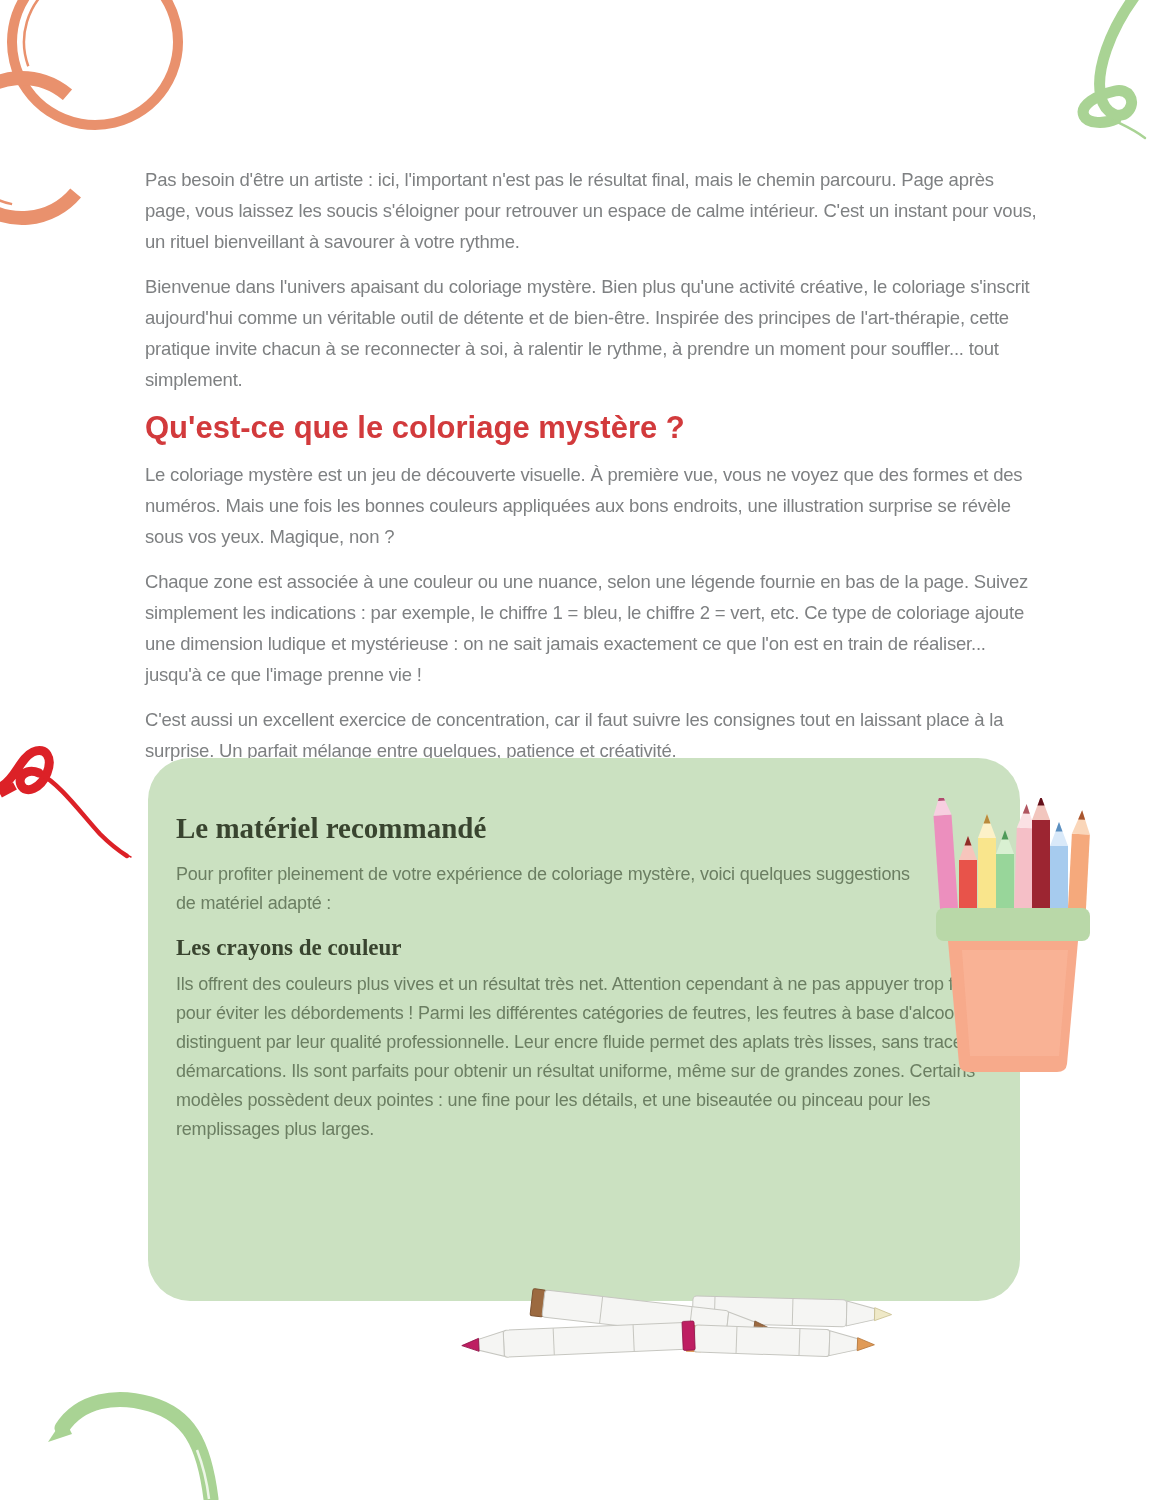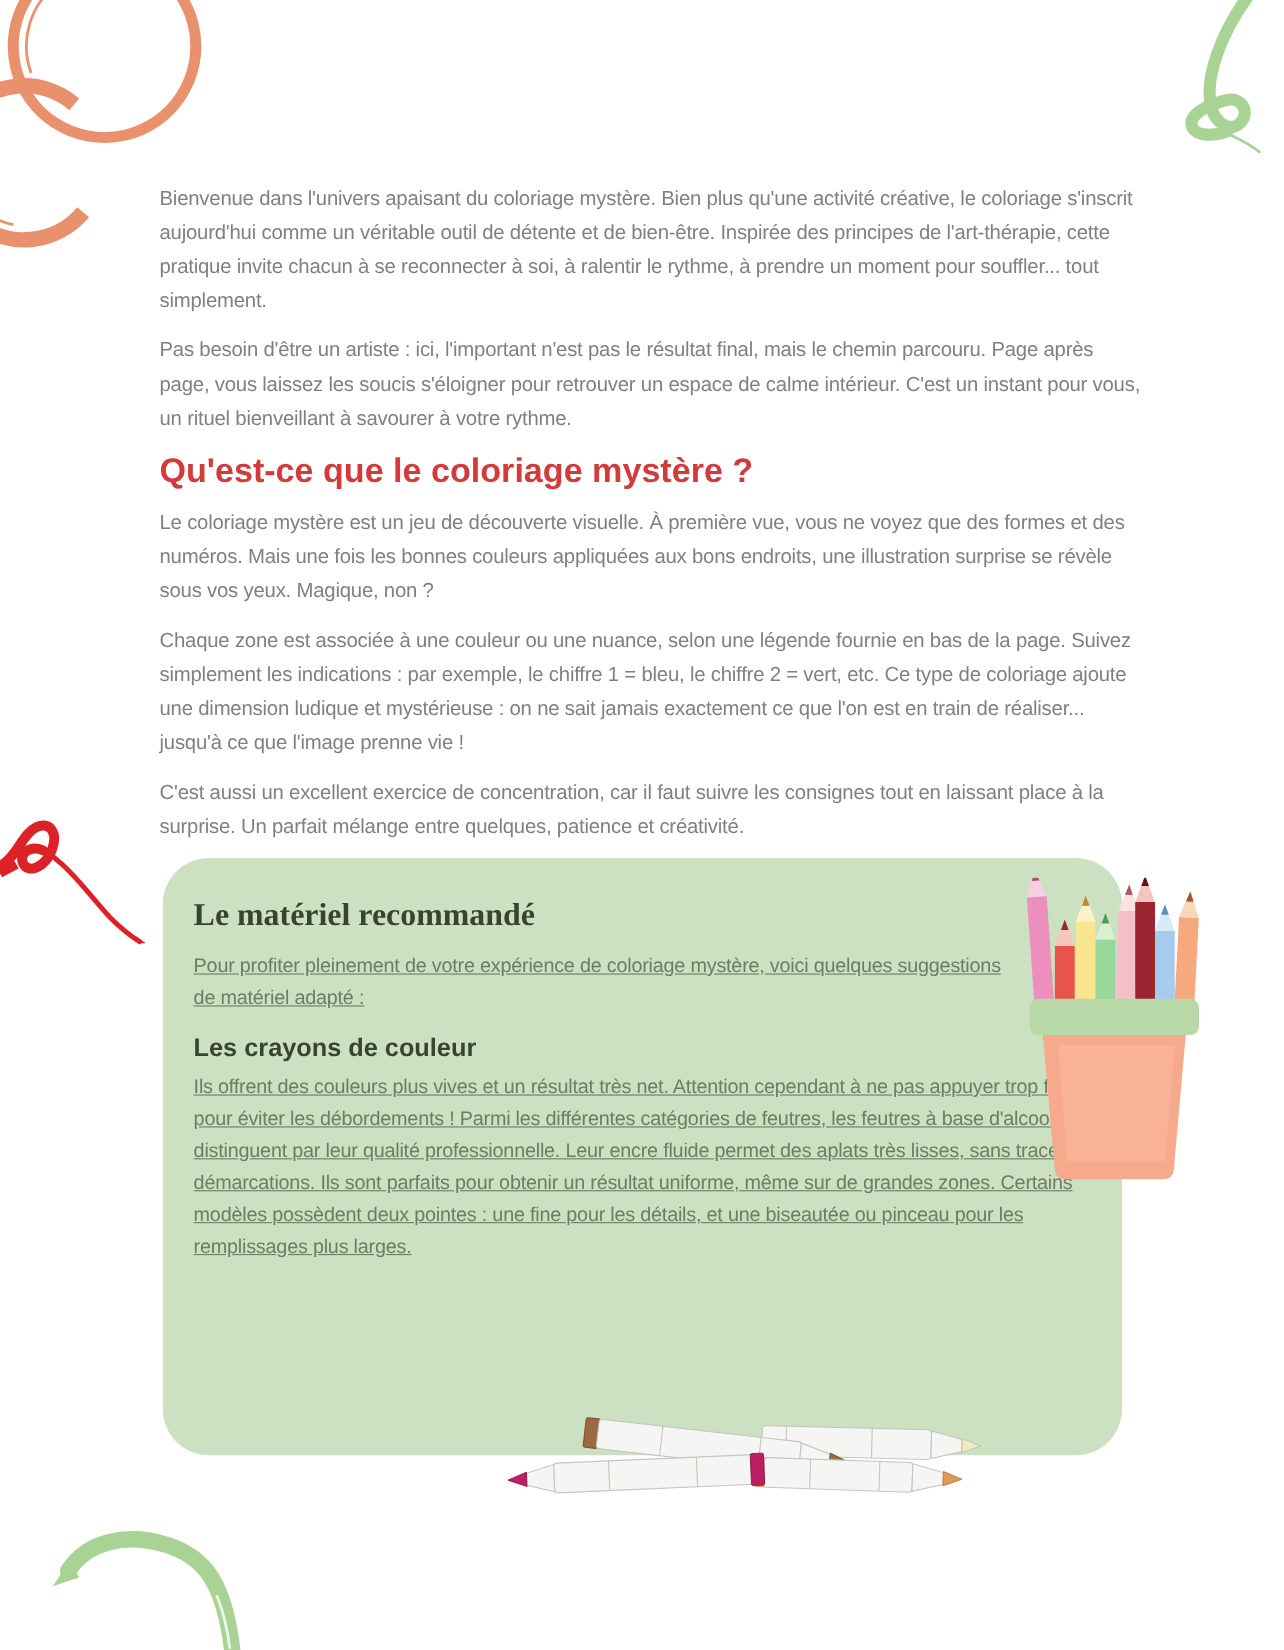"Bienvenue dans l'univers apaisant du" p { order: before "Pas besoin d'être un artiste" -> after "Pas besoin d'être un artiste" }
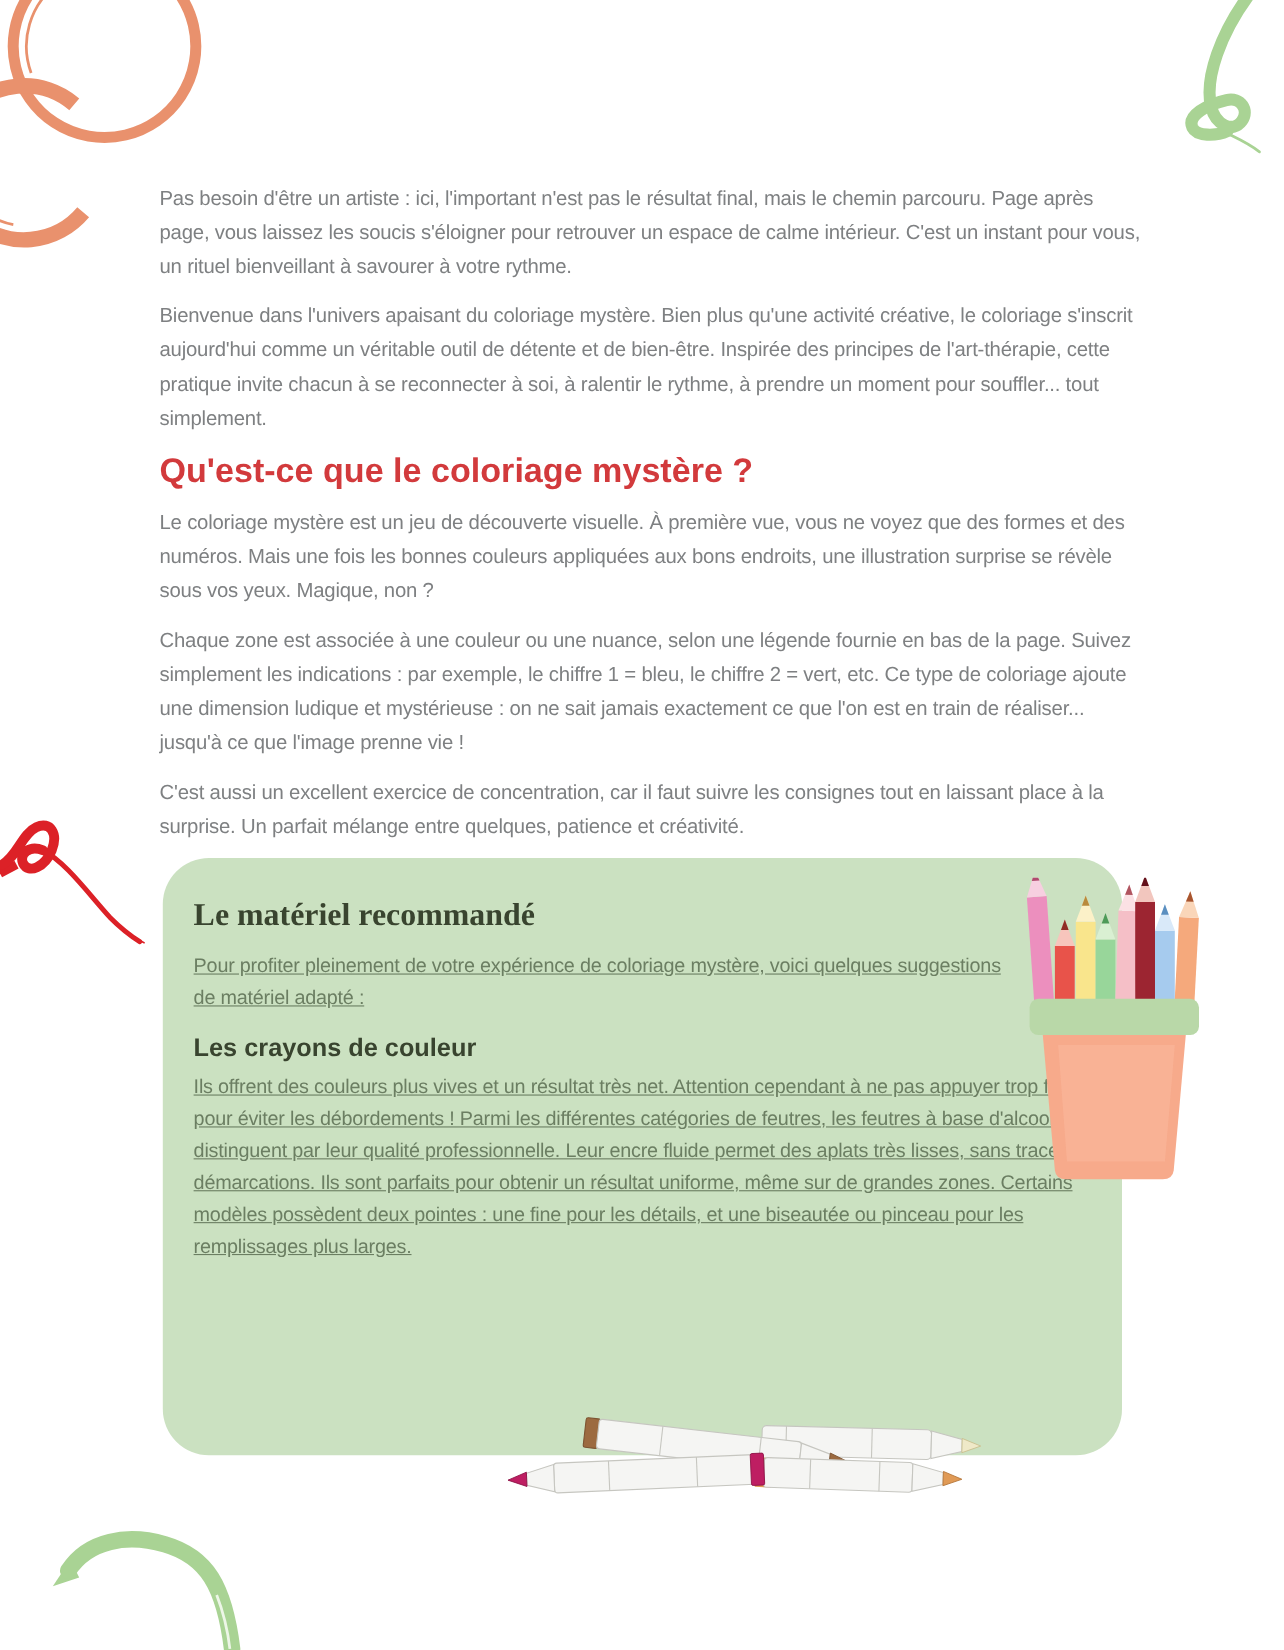"Le matériel recommandé" .material-box { padding: 34px 12px 0 28px -> 52px 12px 0 28px; top: 780px -> 758px }
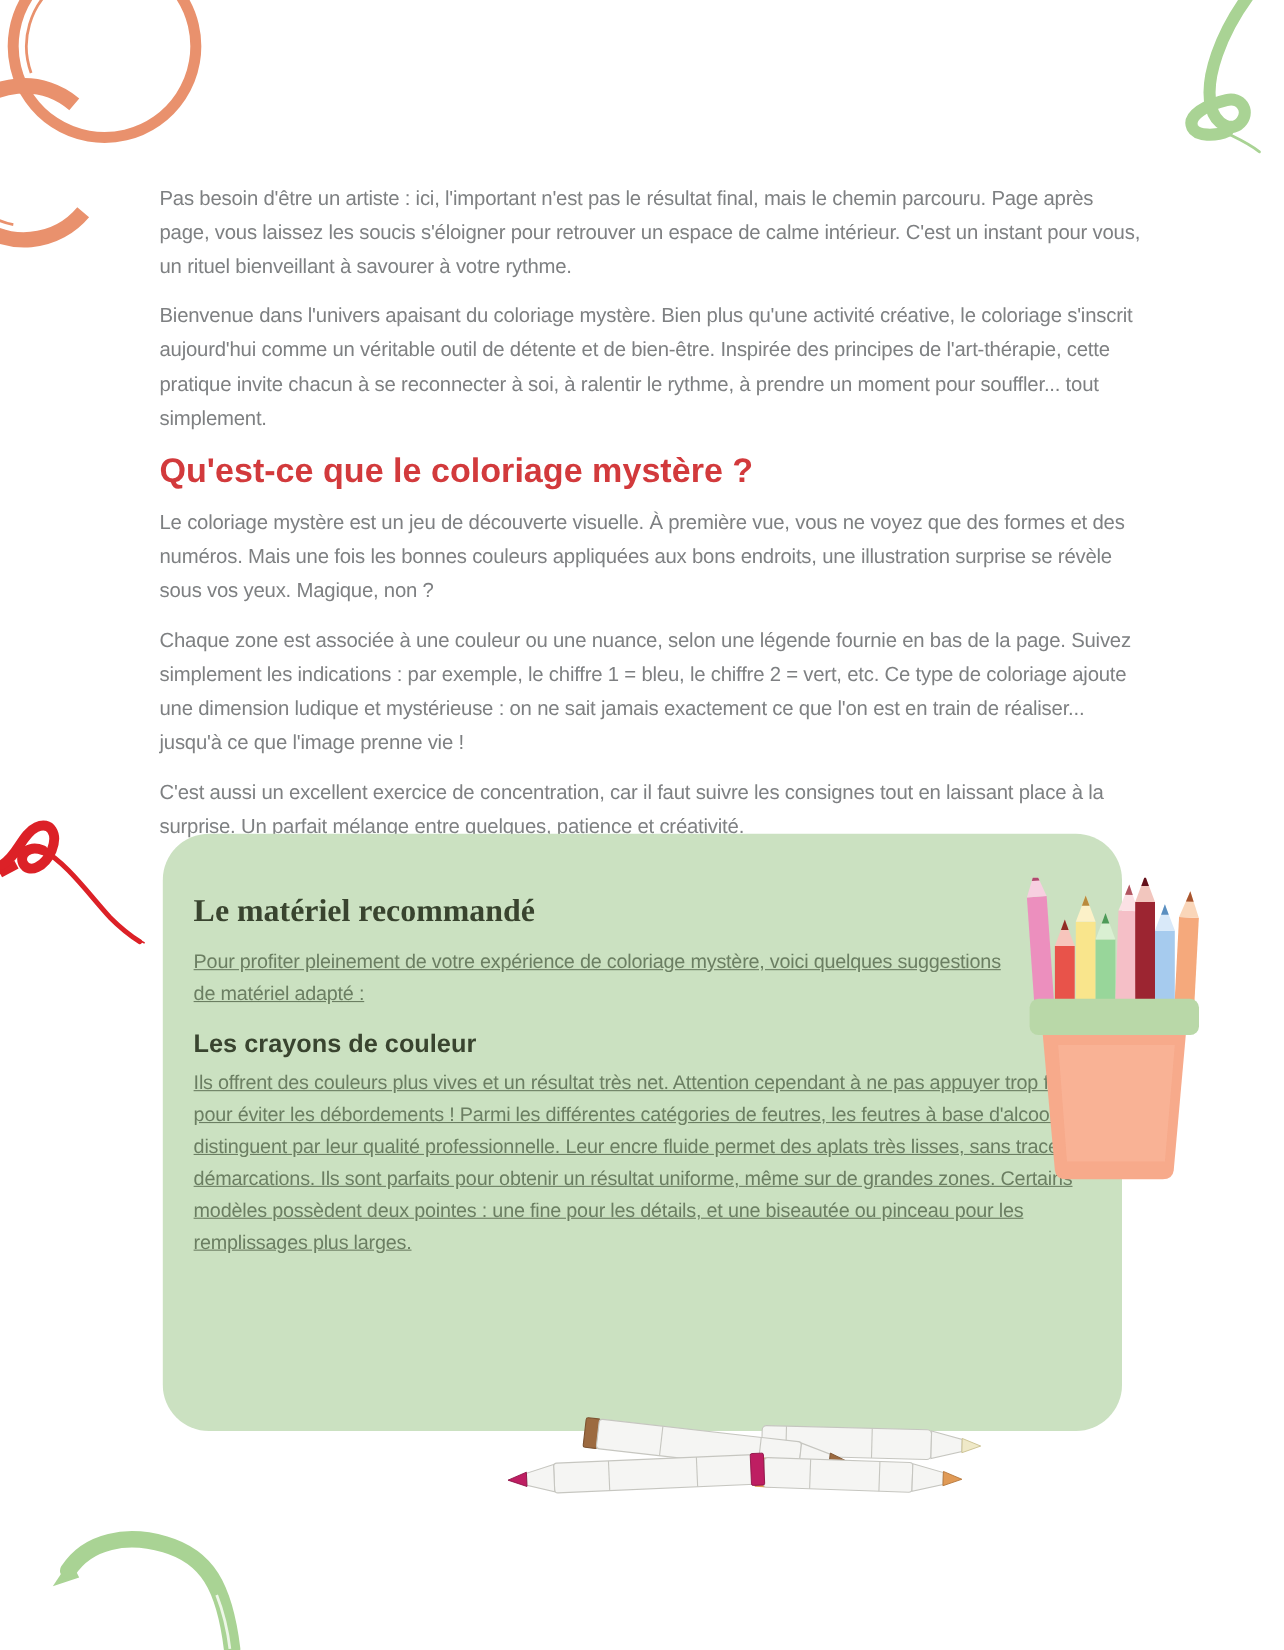"Pour profiter pleinement de votre" .material-box p { text-decoration: underline -> none }
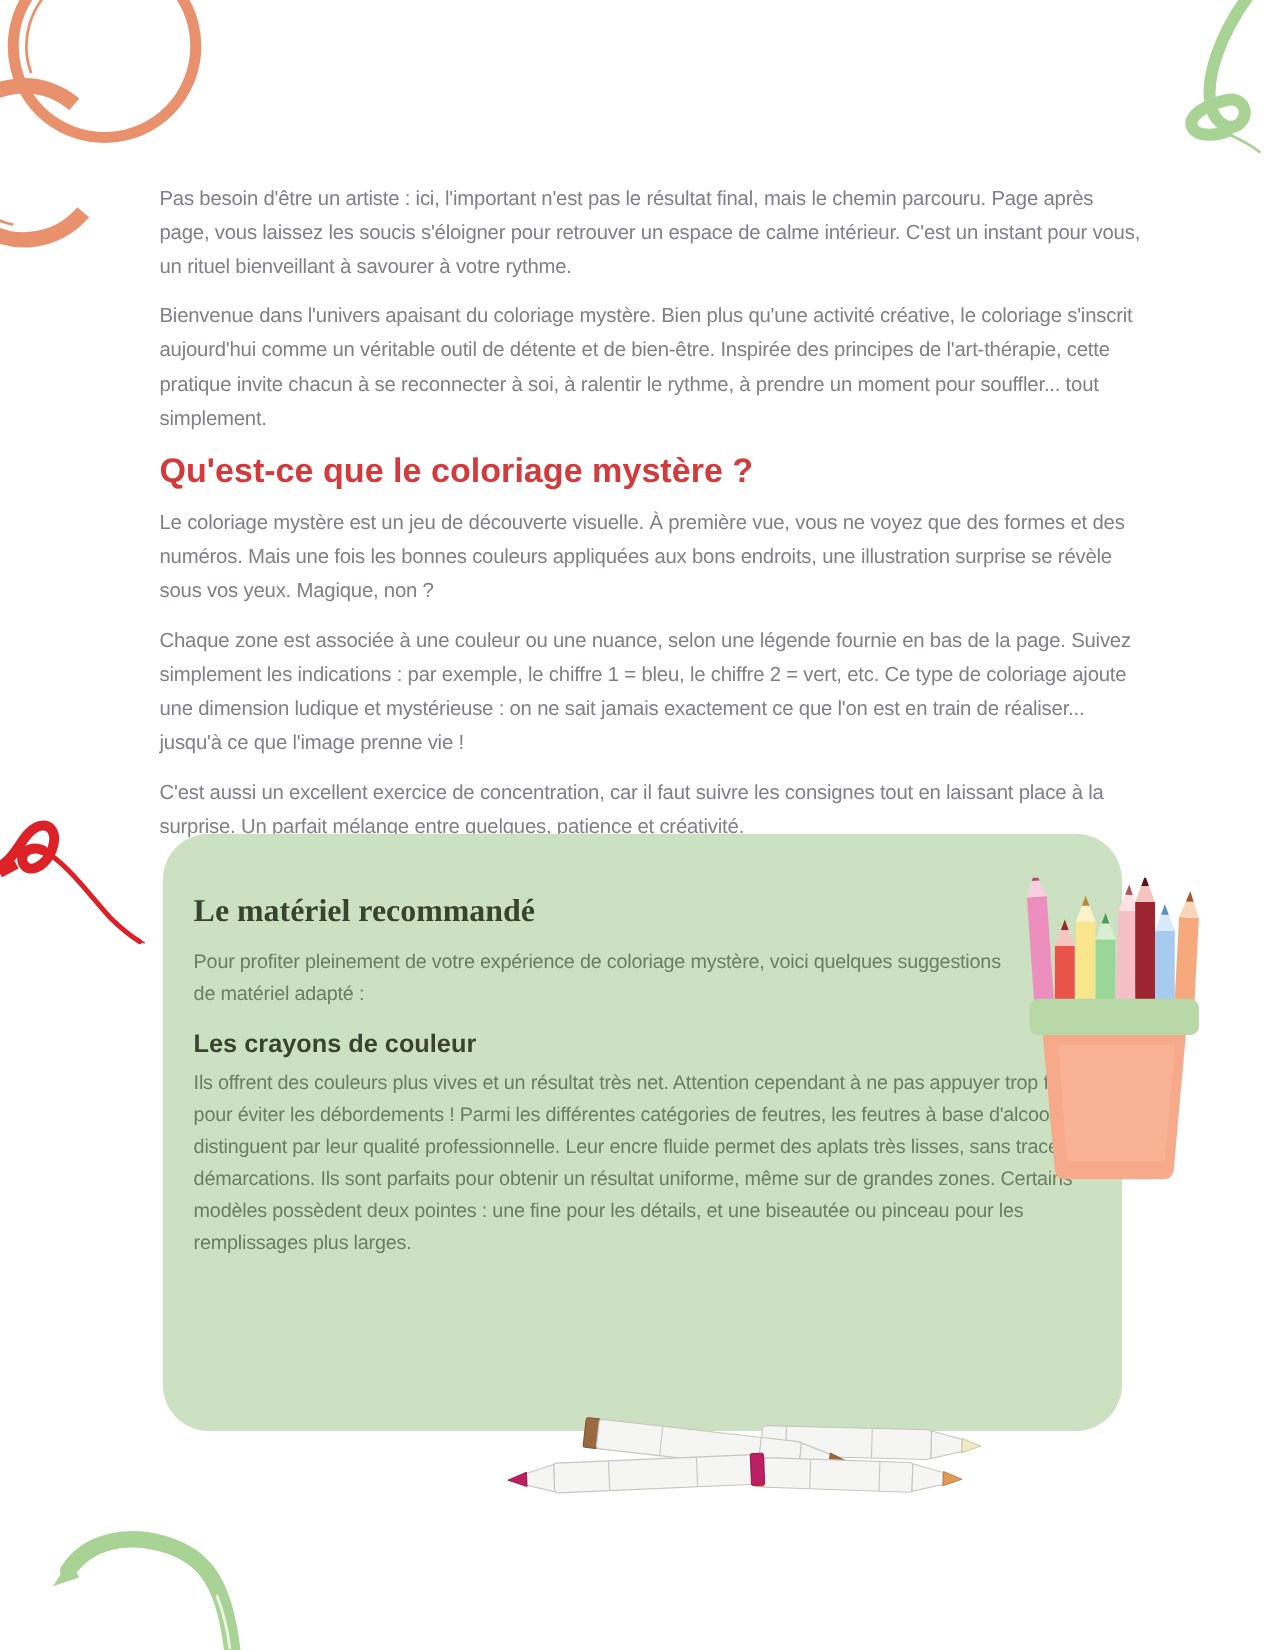"Les crayons de couleur" .material-box h4 { font-family: Liberation Sans, sans-serif -> Liberation Serif, serif }
